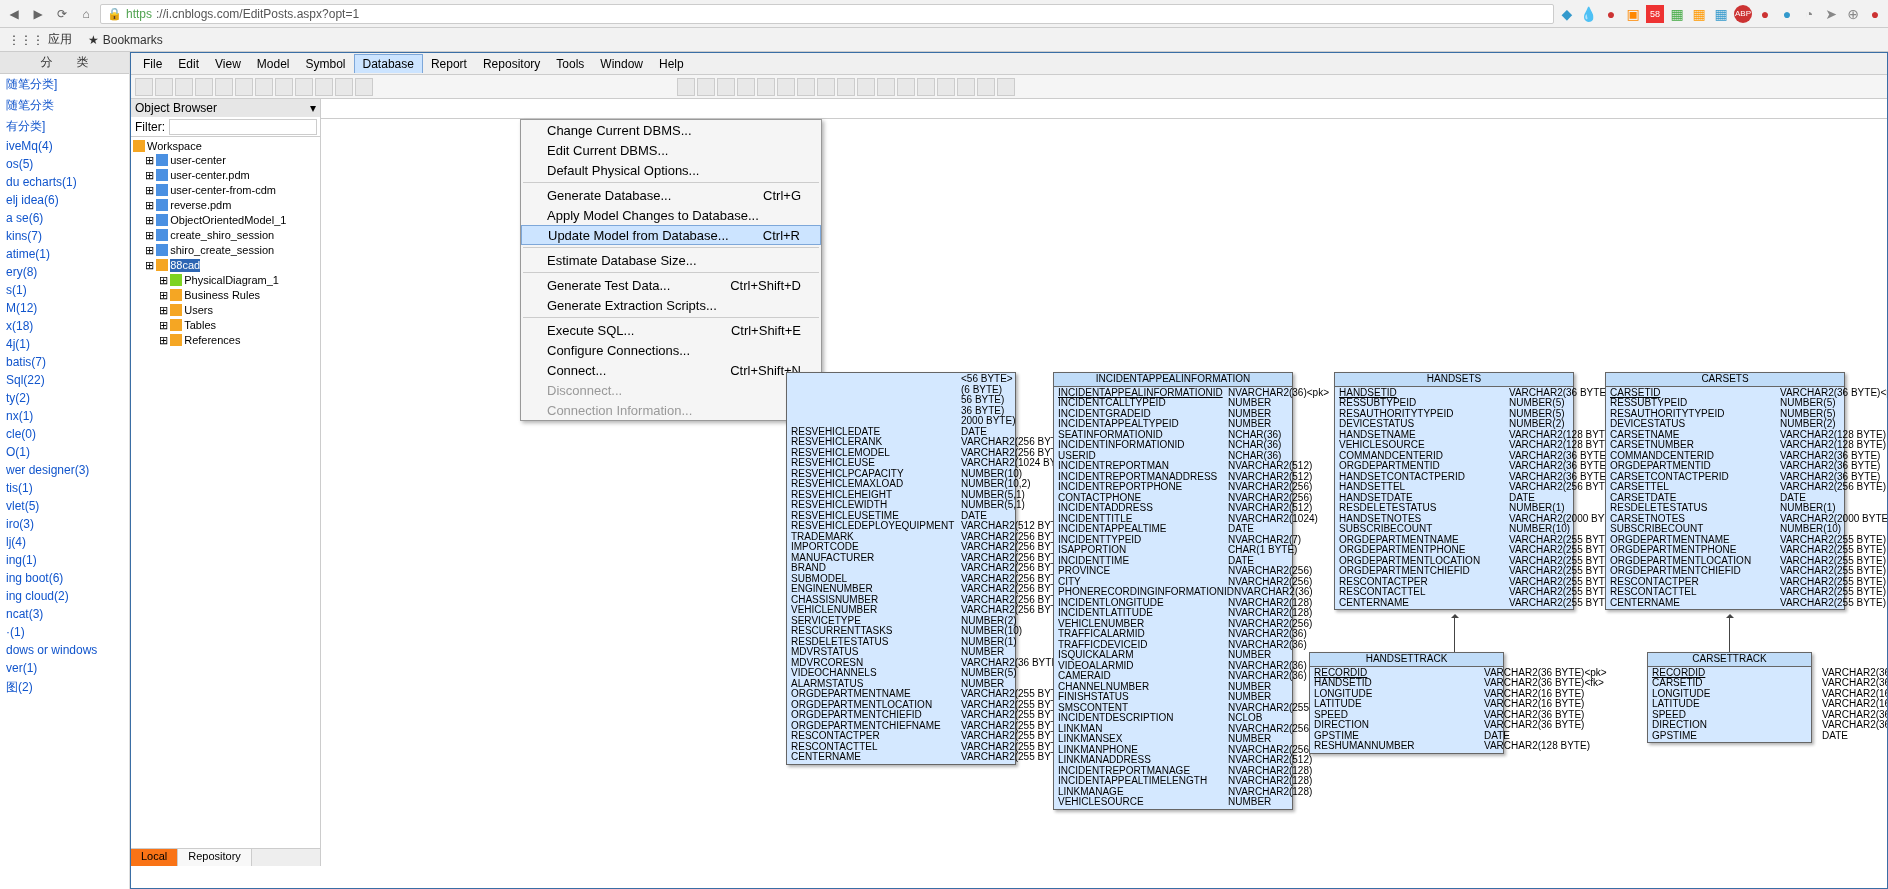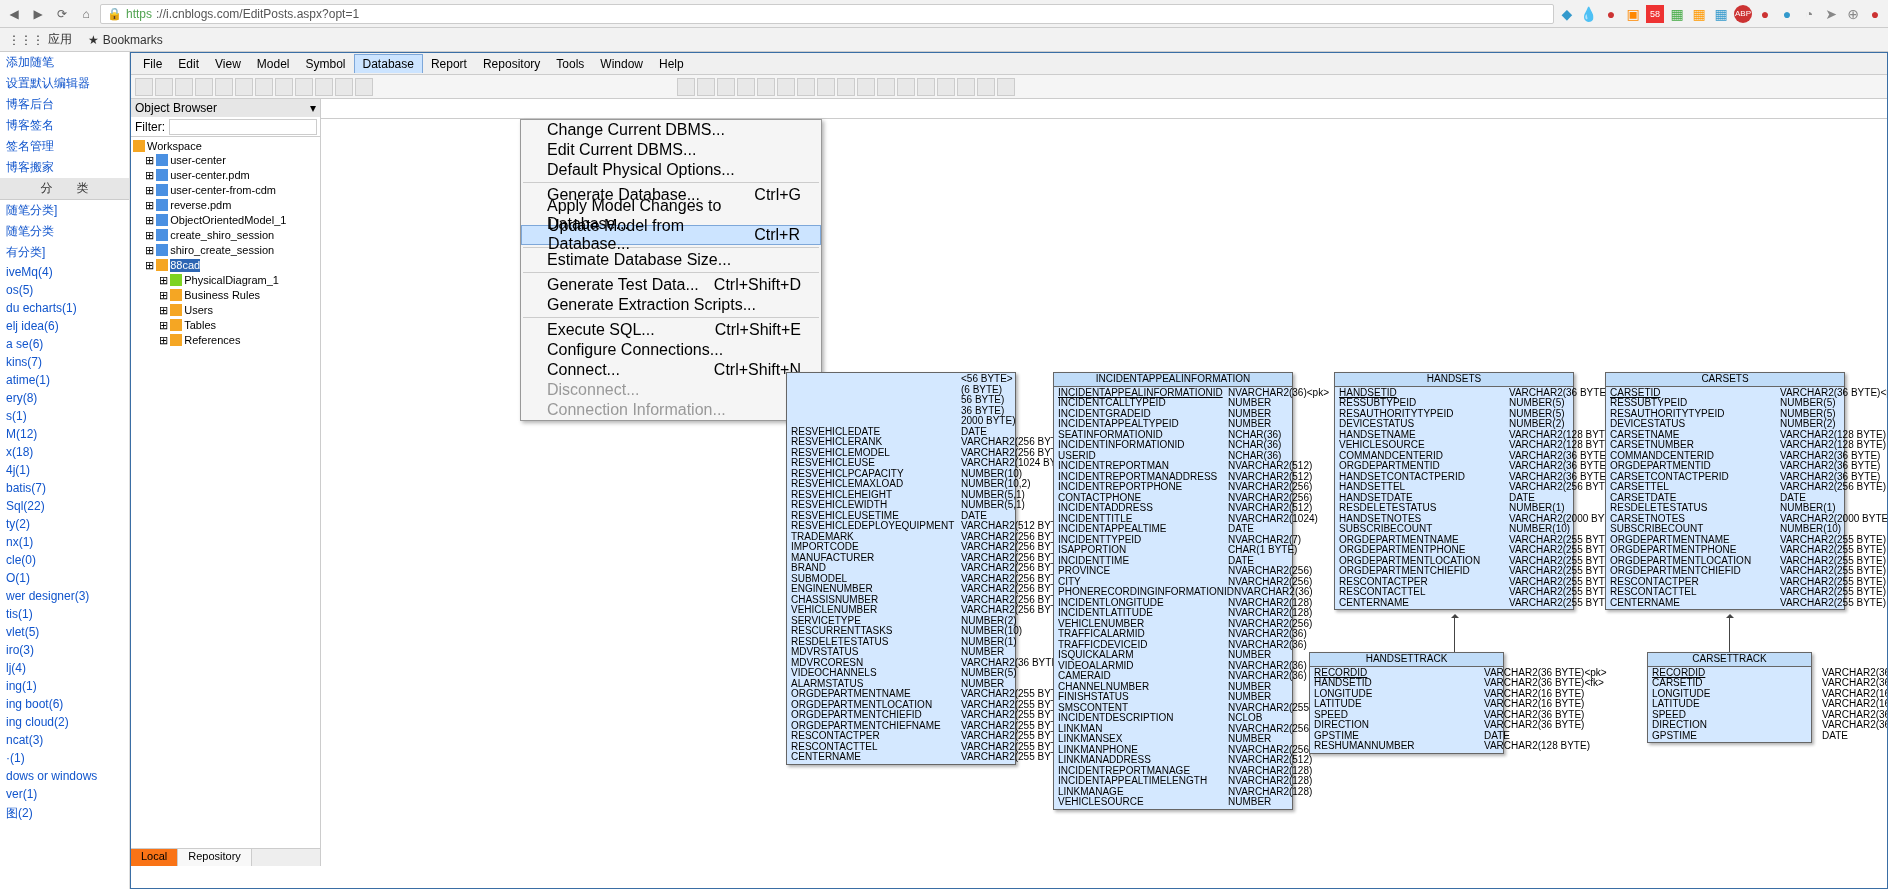"添加随笔" div { html: <div> <div>添加随笔</div> <div>设置默认编辑器</div> <div>博客后台</div> <div>博客签名</div> <div>签名管理</div> <div>博客搬家</div> </div> -> none }
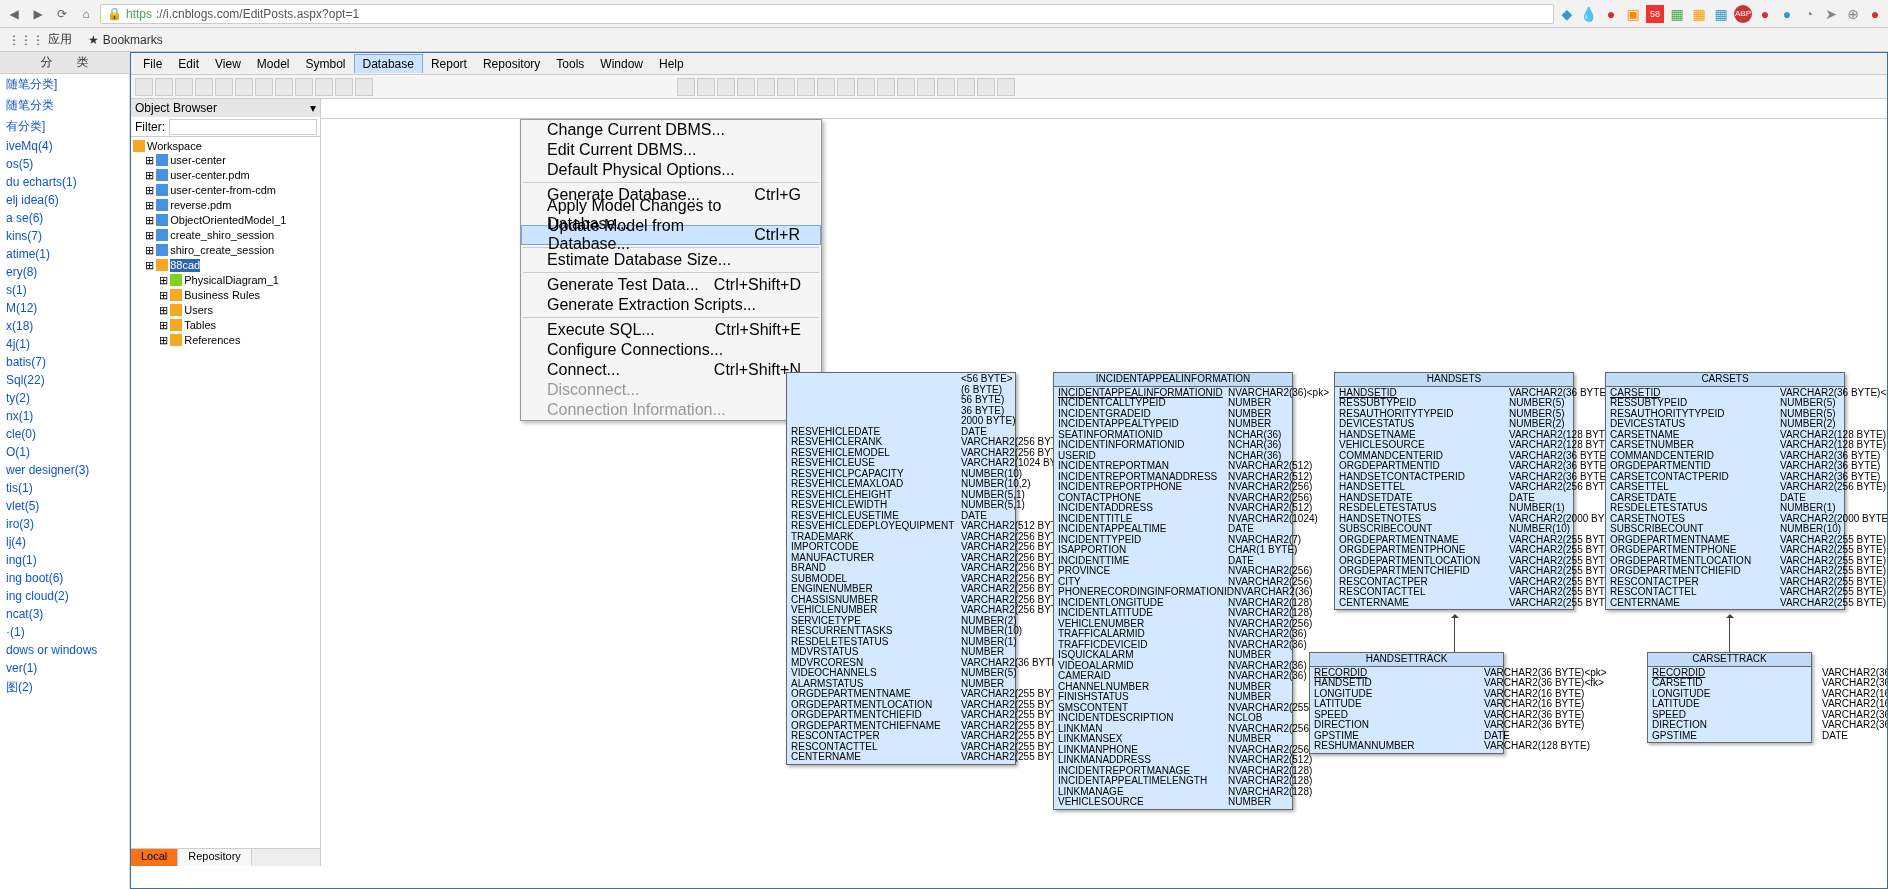"Change Current DBMS..." .dropdown .row { font-size: 16px -> 13px }
